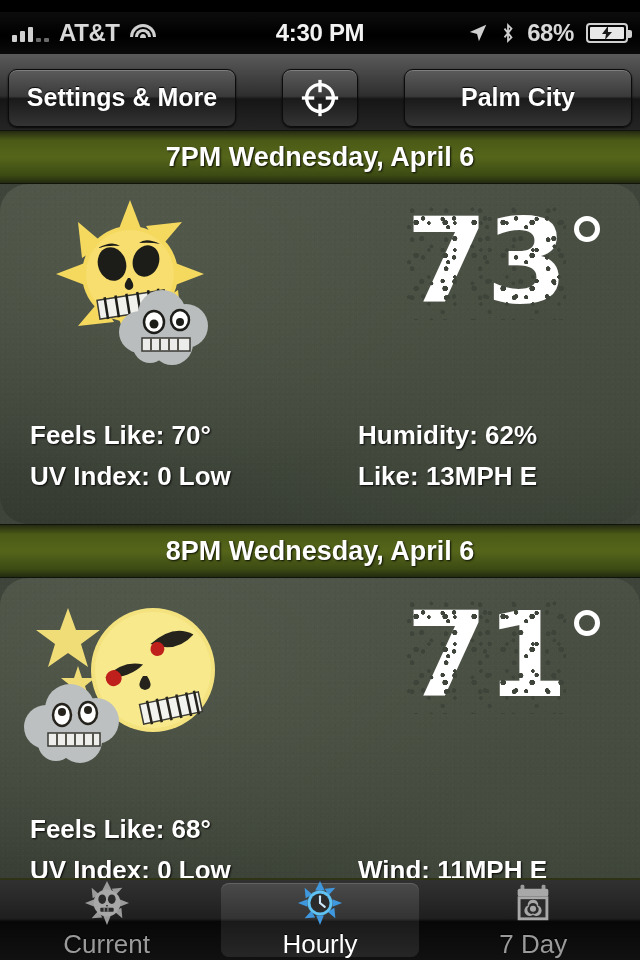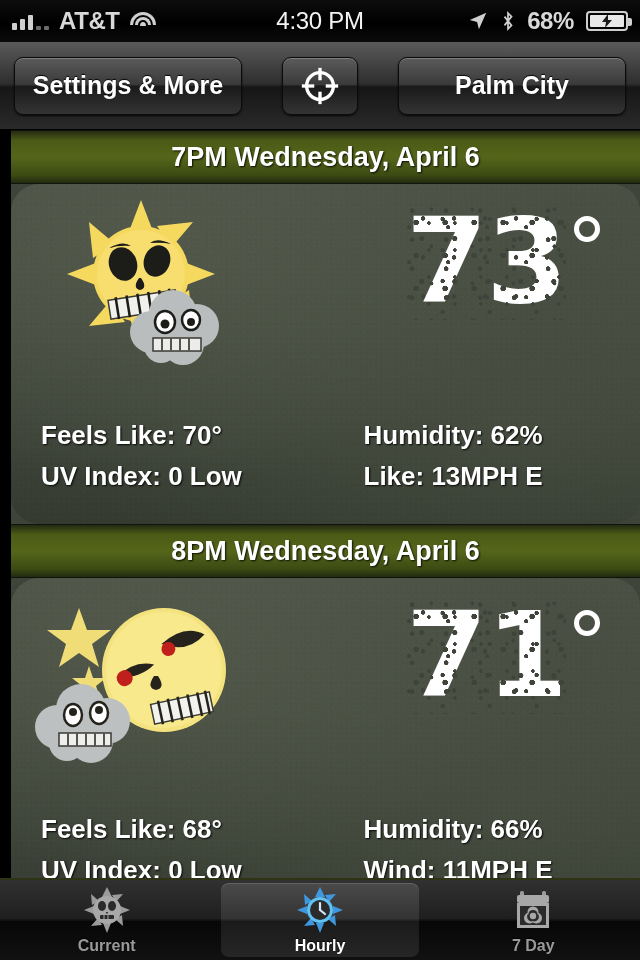"AT&T" .statusbar { margin-top: none -> 12px }
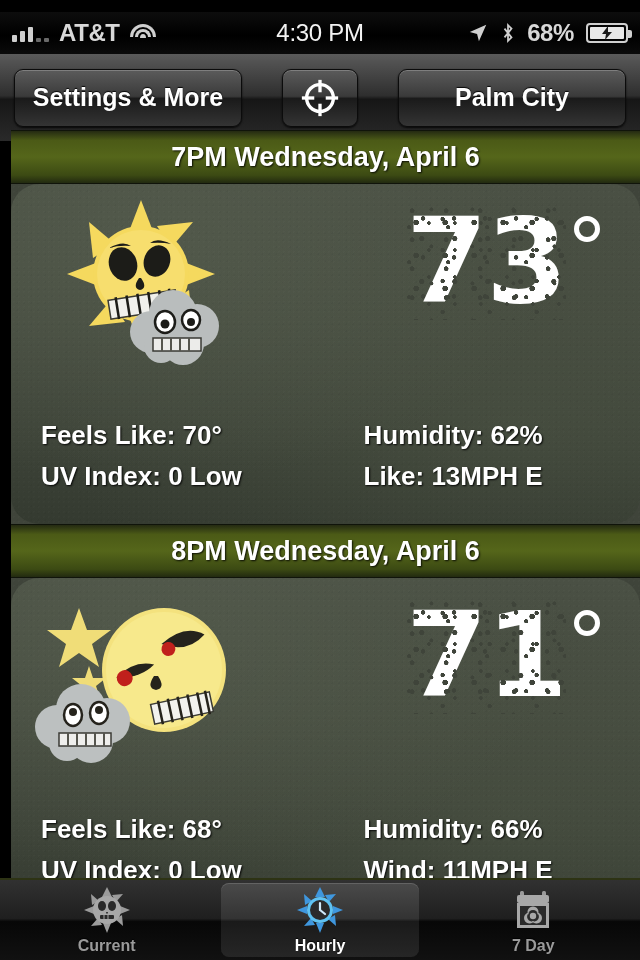"4:30 PM" .sb-center { font-weight: normal -> bold }
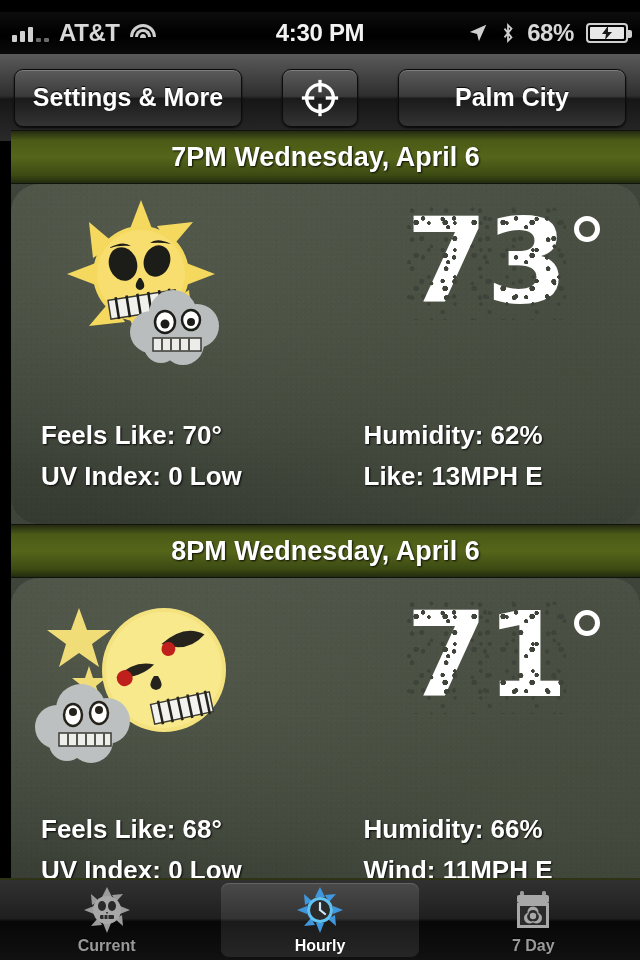"Settings & More" .navbar { padding: 0 14px -> 0 8px }
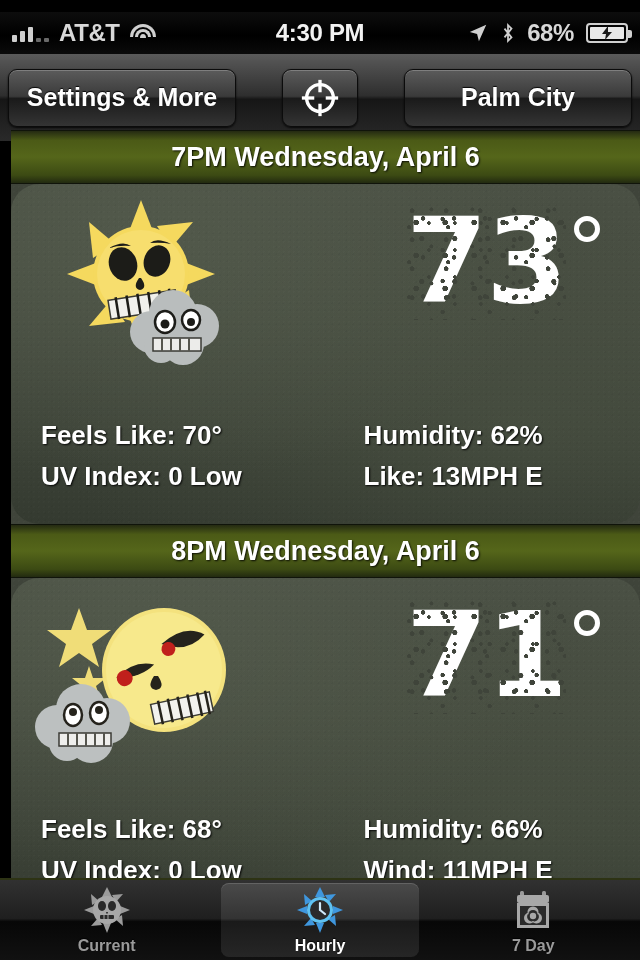"7PM Wednesday, April 6" .content { margin-left: 11px -> none }
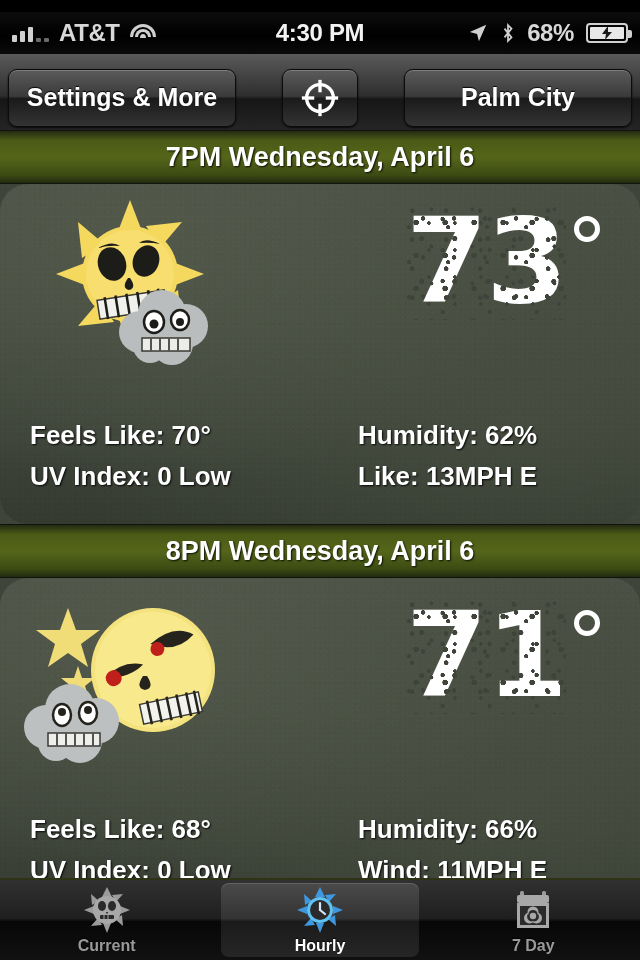"Humidity: 66%" div.dcell { html: <div>Humidity: 66%</div> -> none }
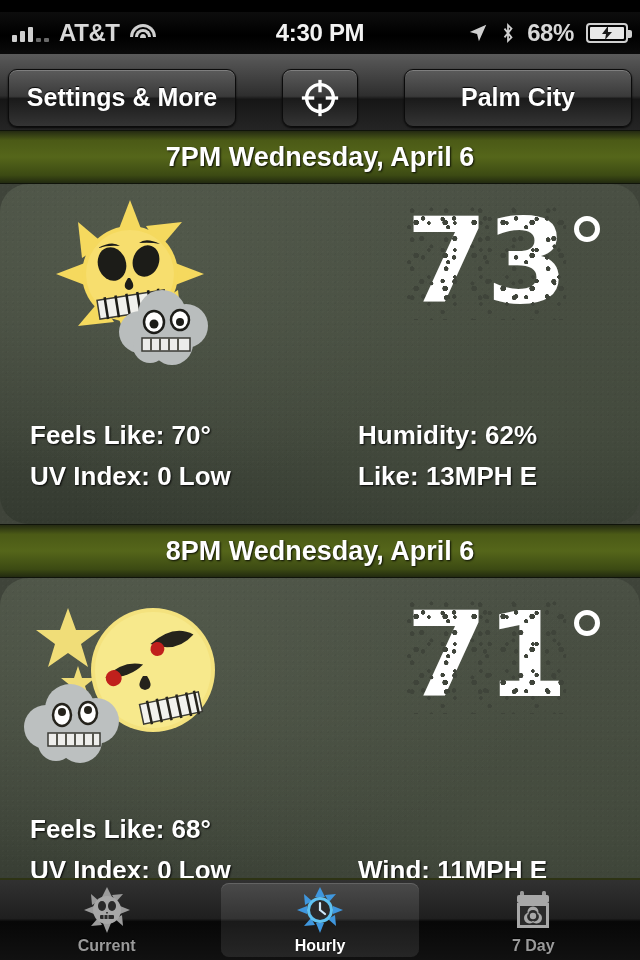"Current" .tab .tlabel { font-size: 16px -> 26px; font-weight: bold -> normal }
